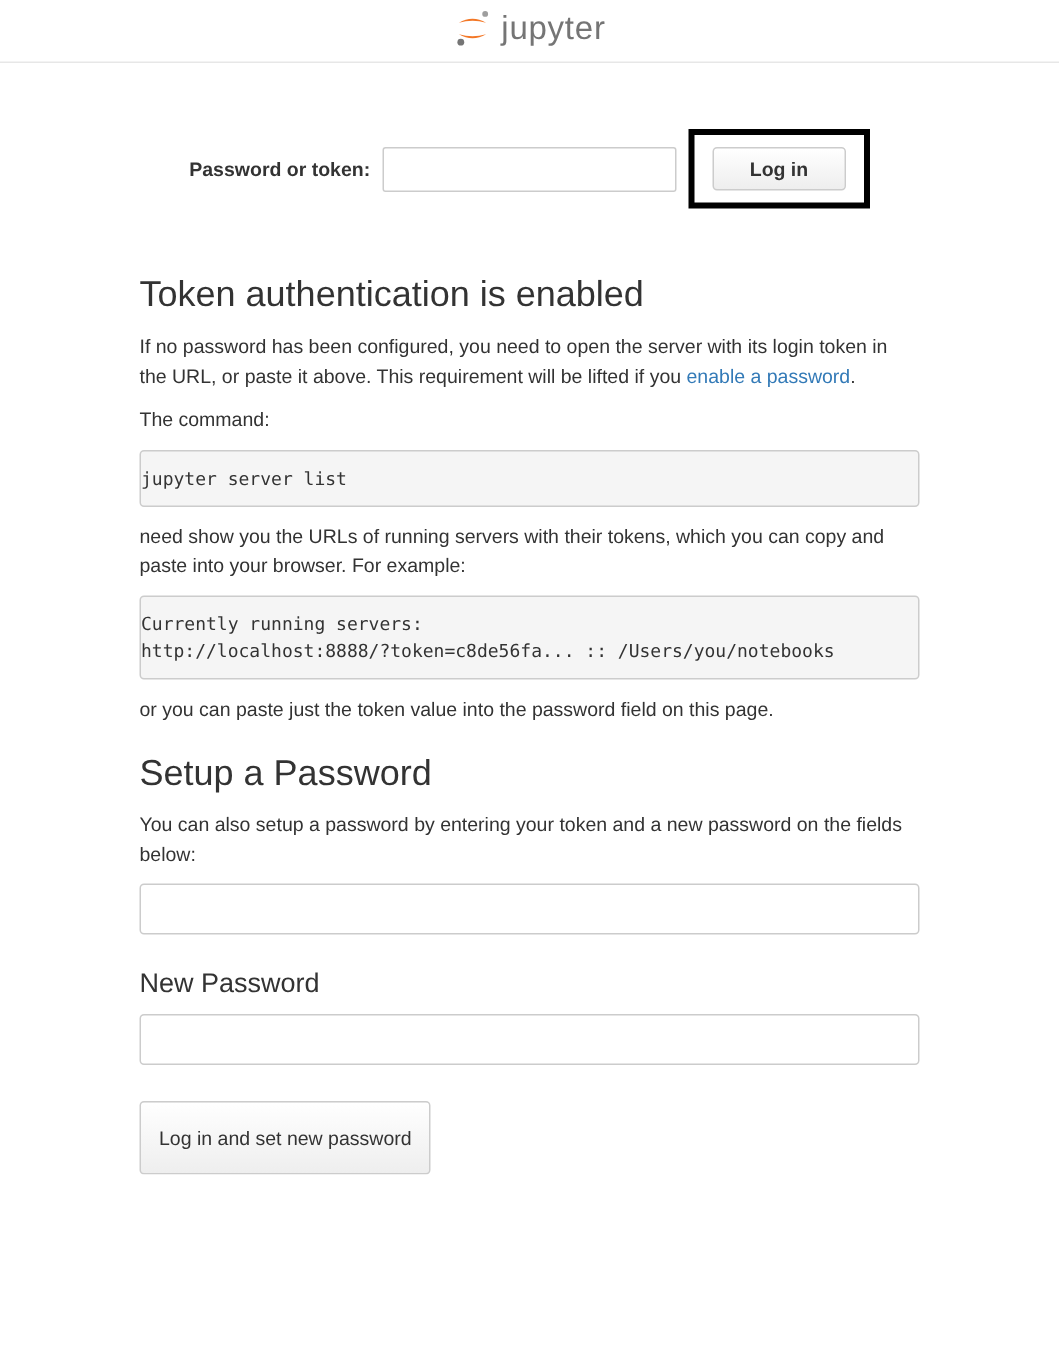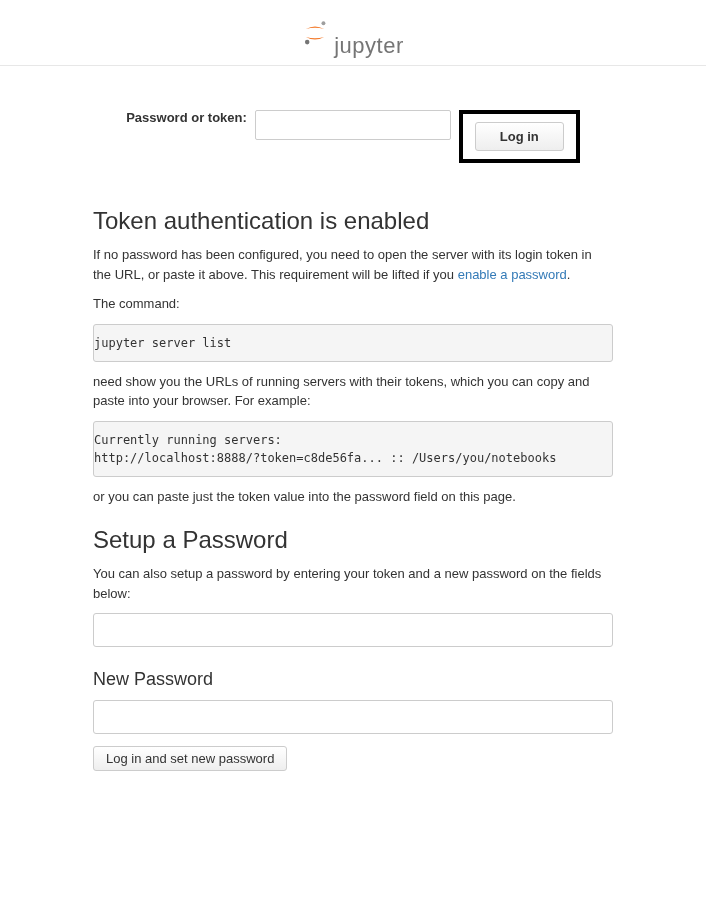"jupyter" .logo-text { margin-top: 27px -> none }
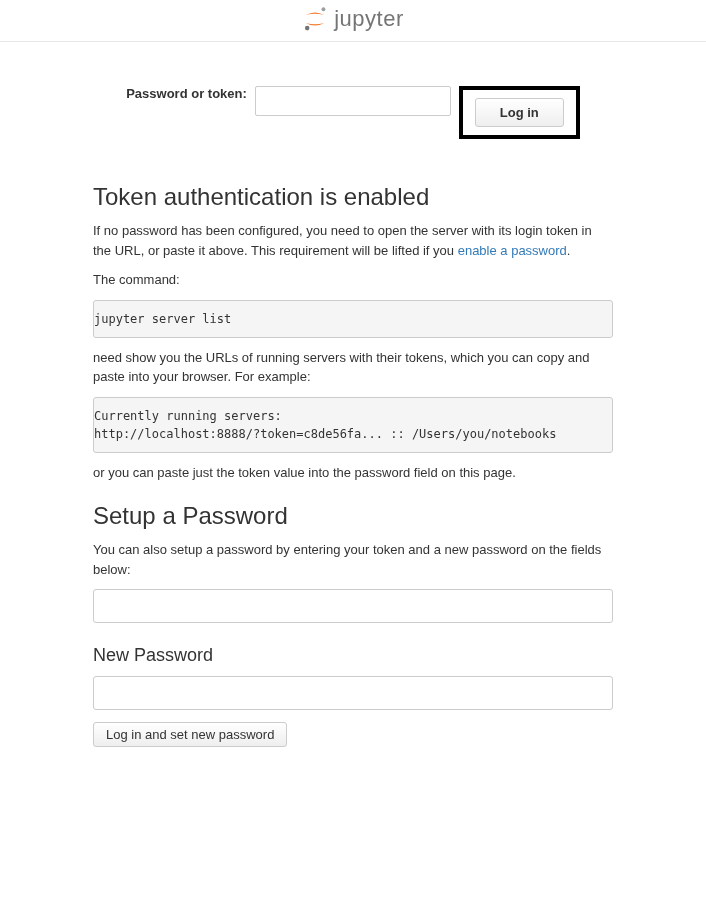"Password or token:" .login-row { align-items: flex-start -> center }
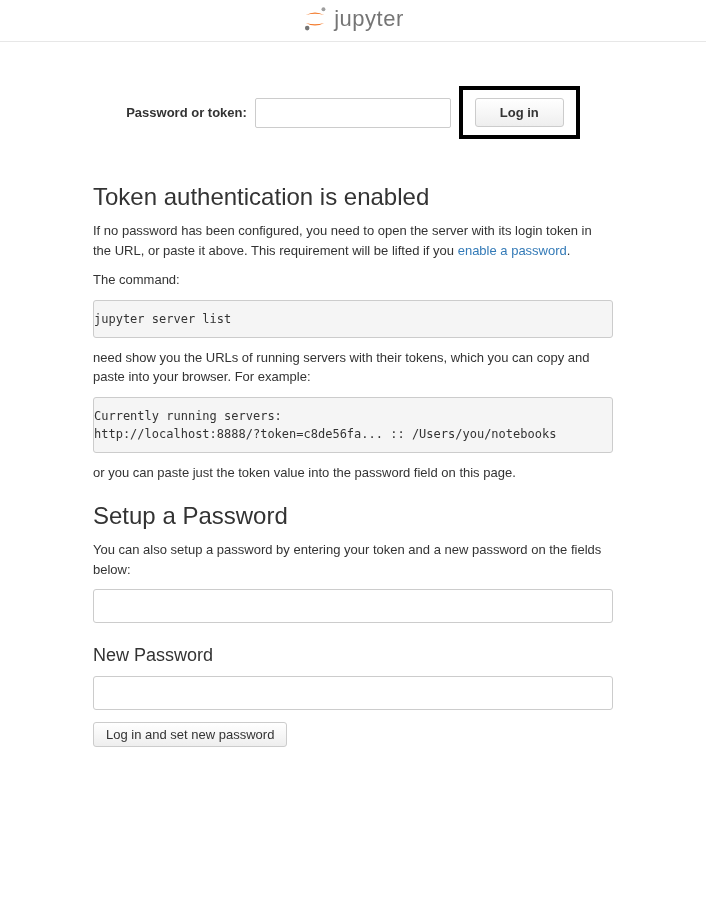"Log in and set new" .set-btn { margin-top: 12px -> 24px; padding: 4px 12px -> 16px 12px }
